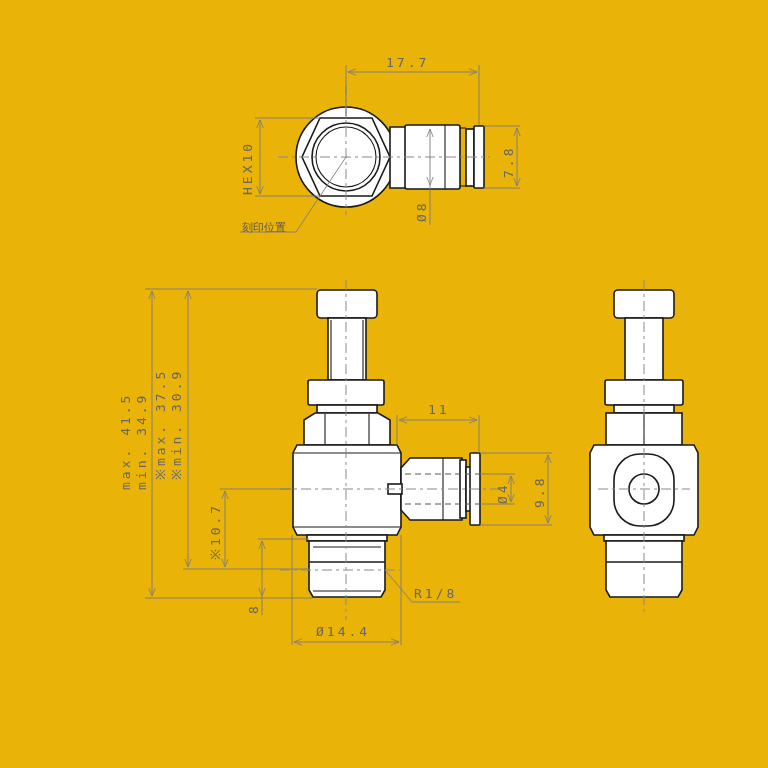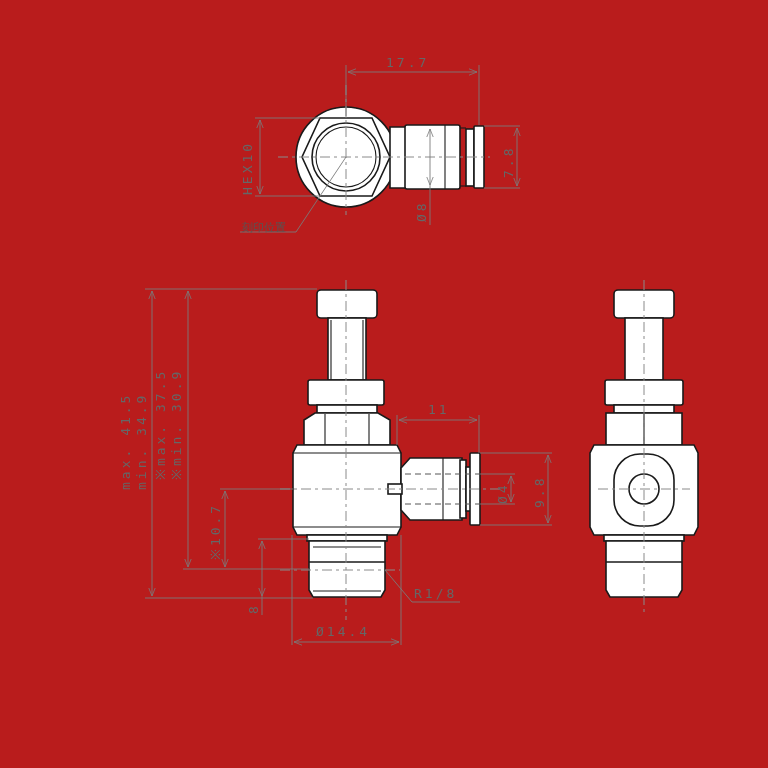"17.7" #canvas { background: #b91c1c -> #eab308 }
